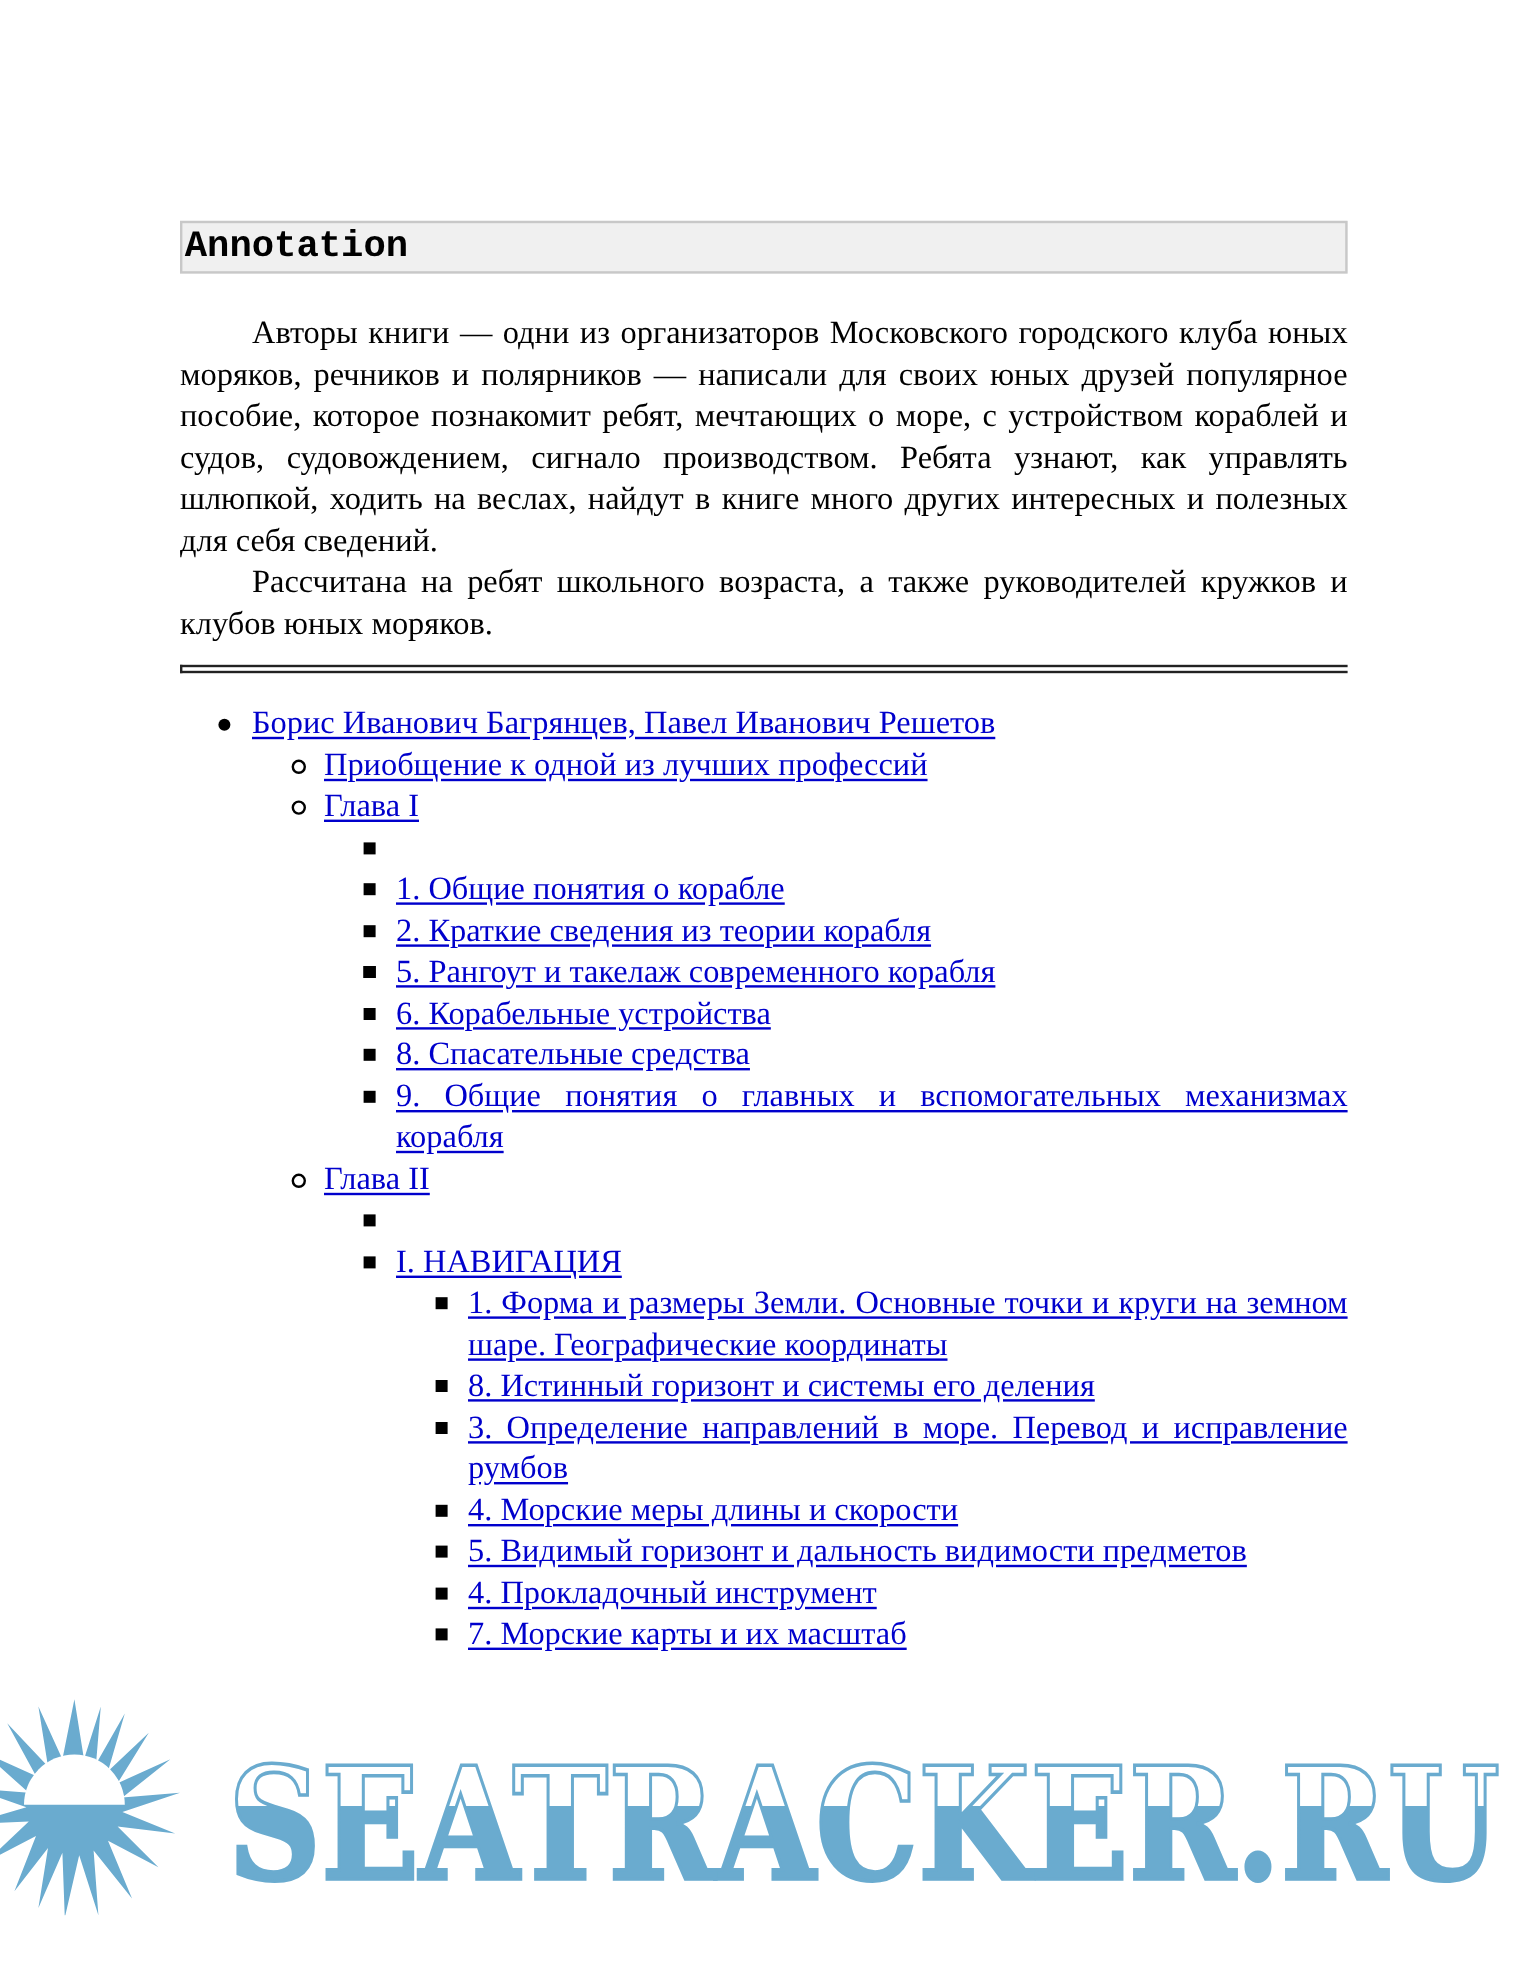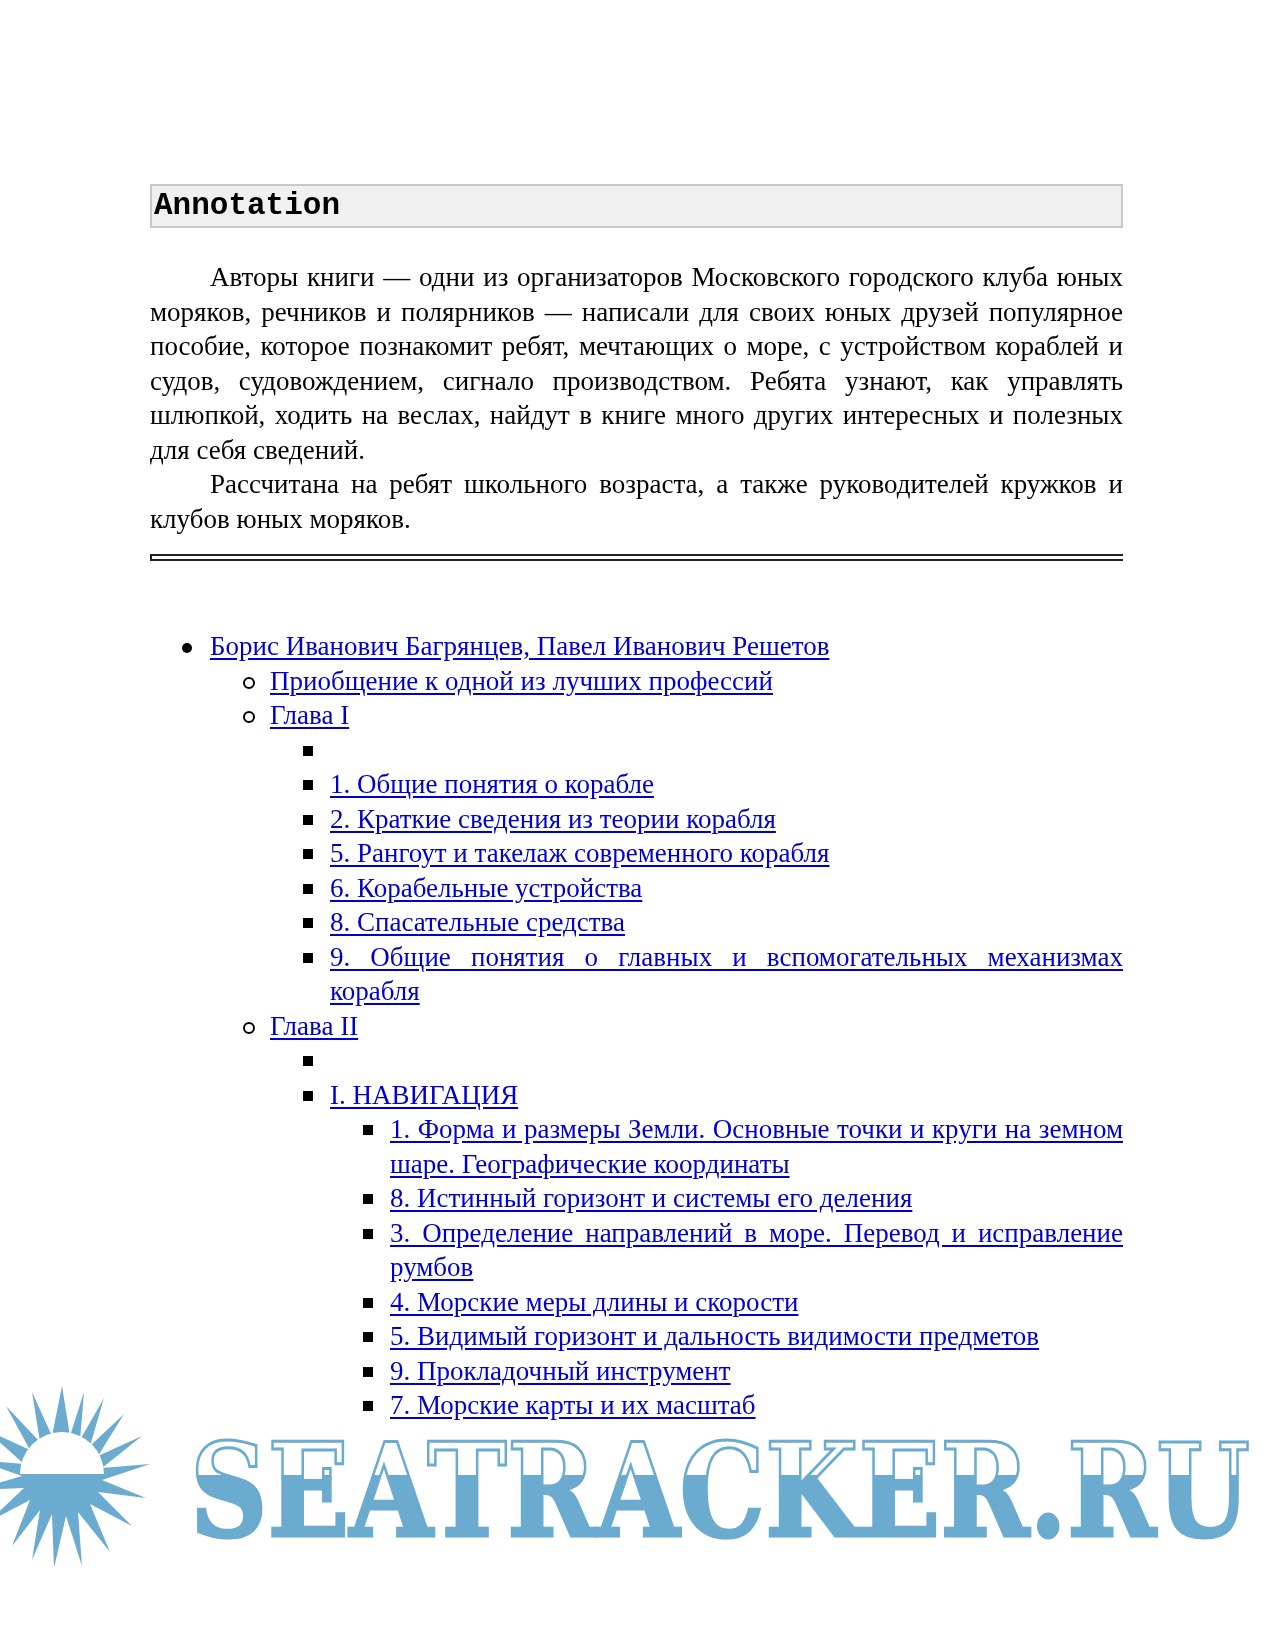"Борис Иванович Багрянцев, Павел Иванович" .toc { margin-top: 44px -> none }
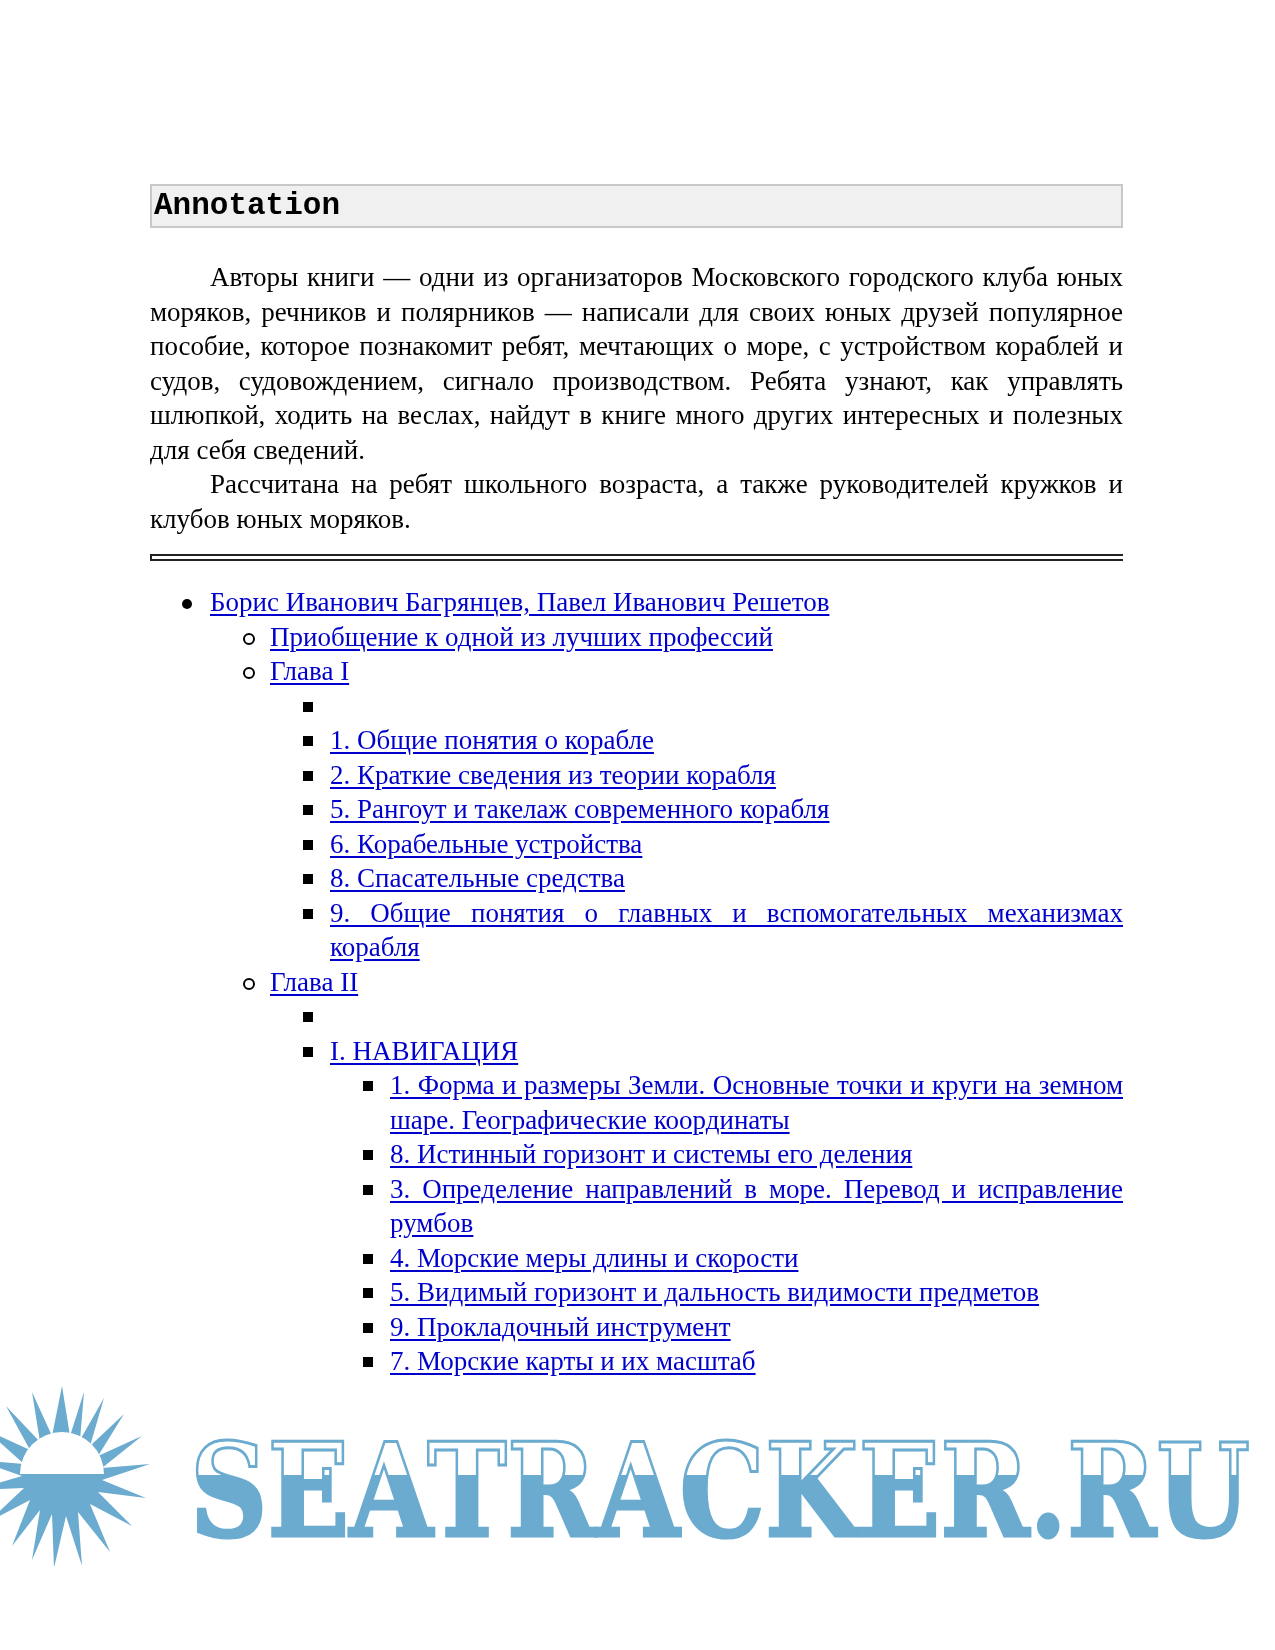"9. Прокладочный инструмент" a { text: 9 -> 4 }
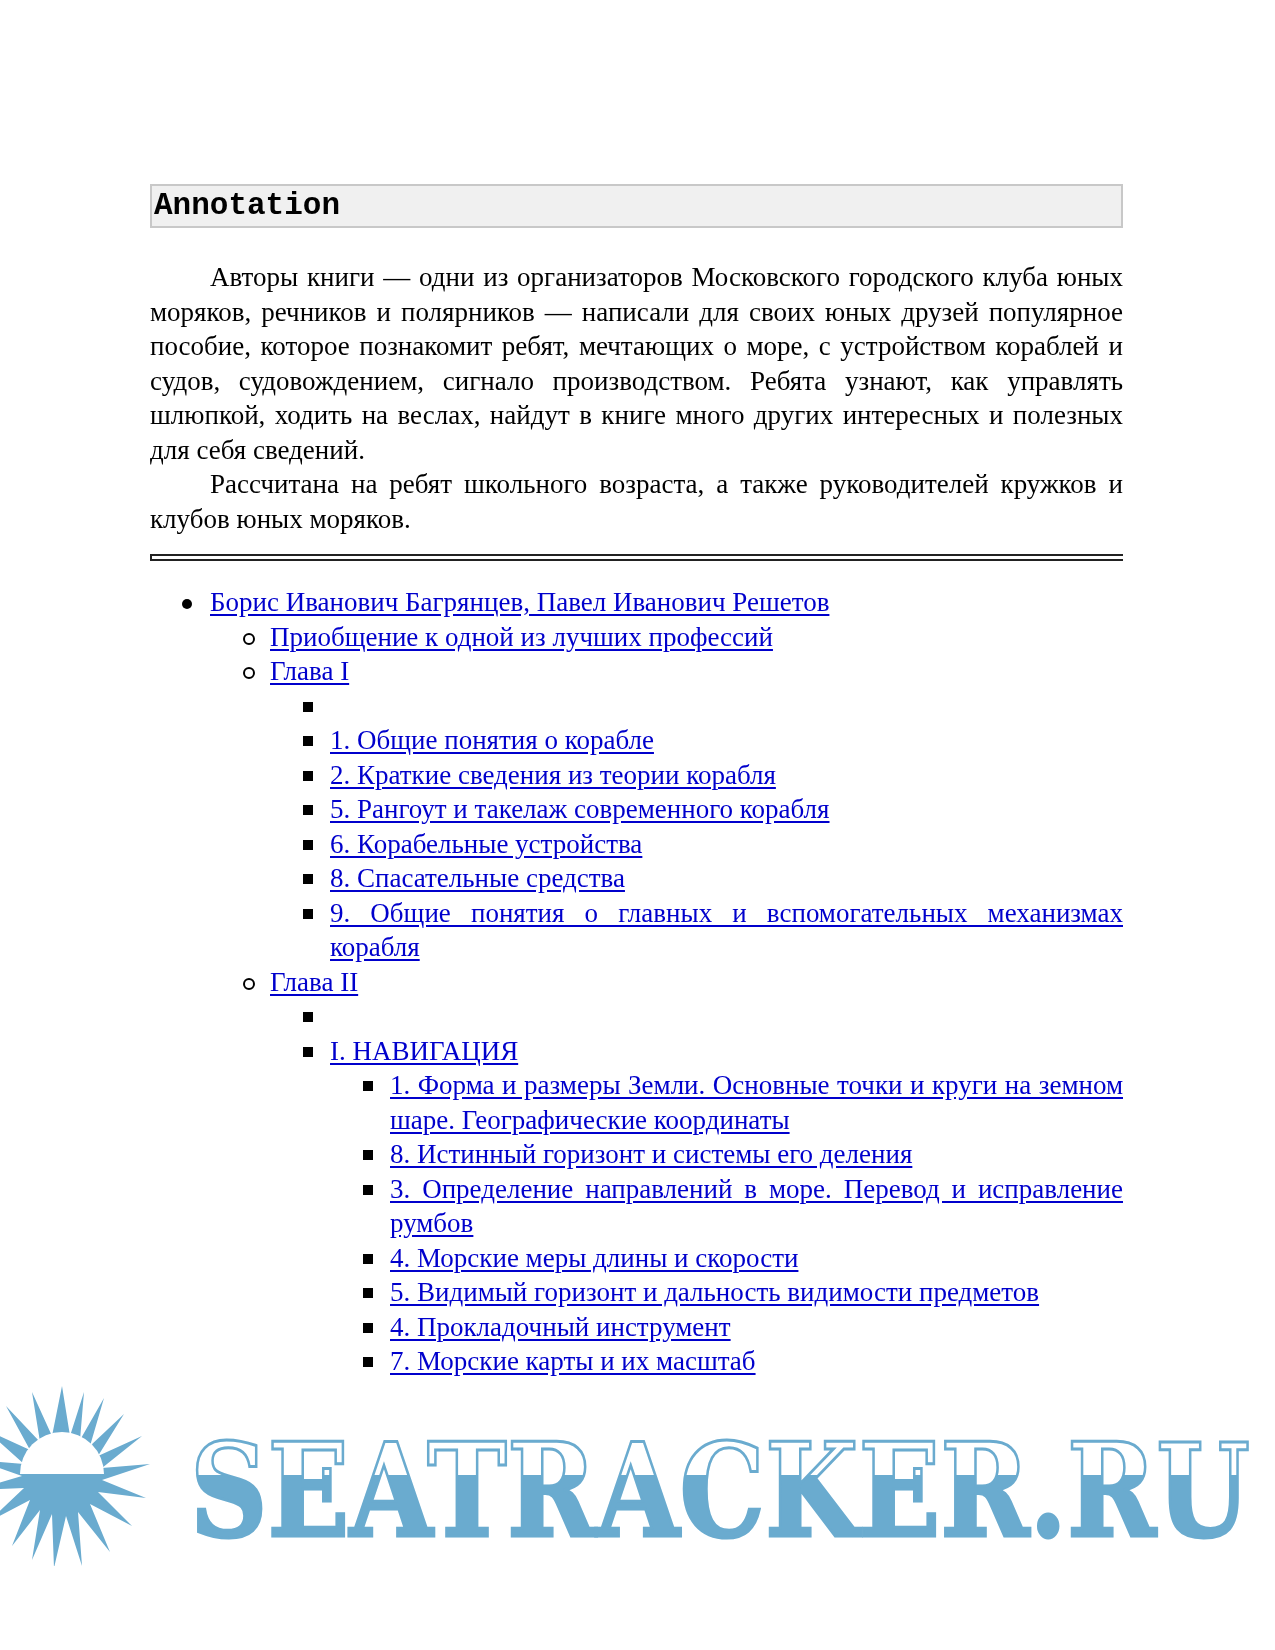"SEATRACKER.RU" .watermark { top: 1376px -> 1406px }
